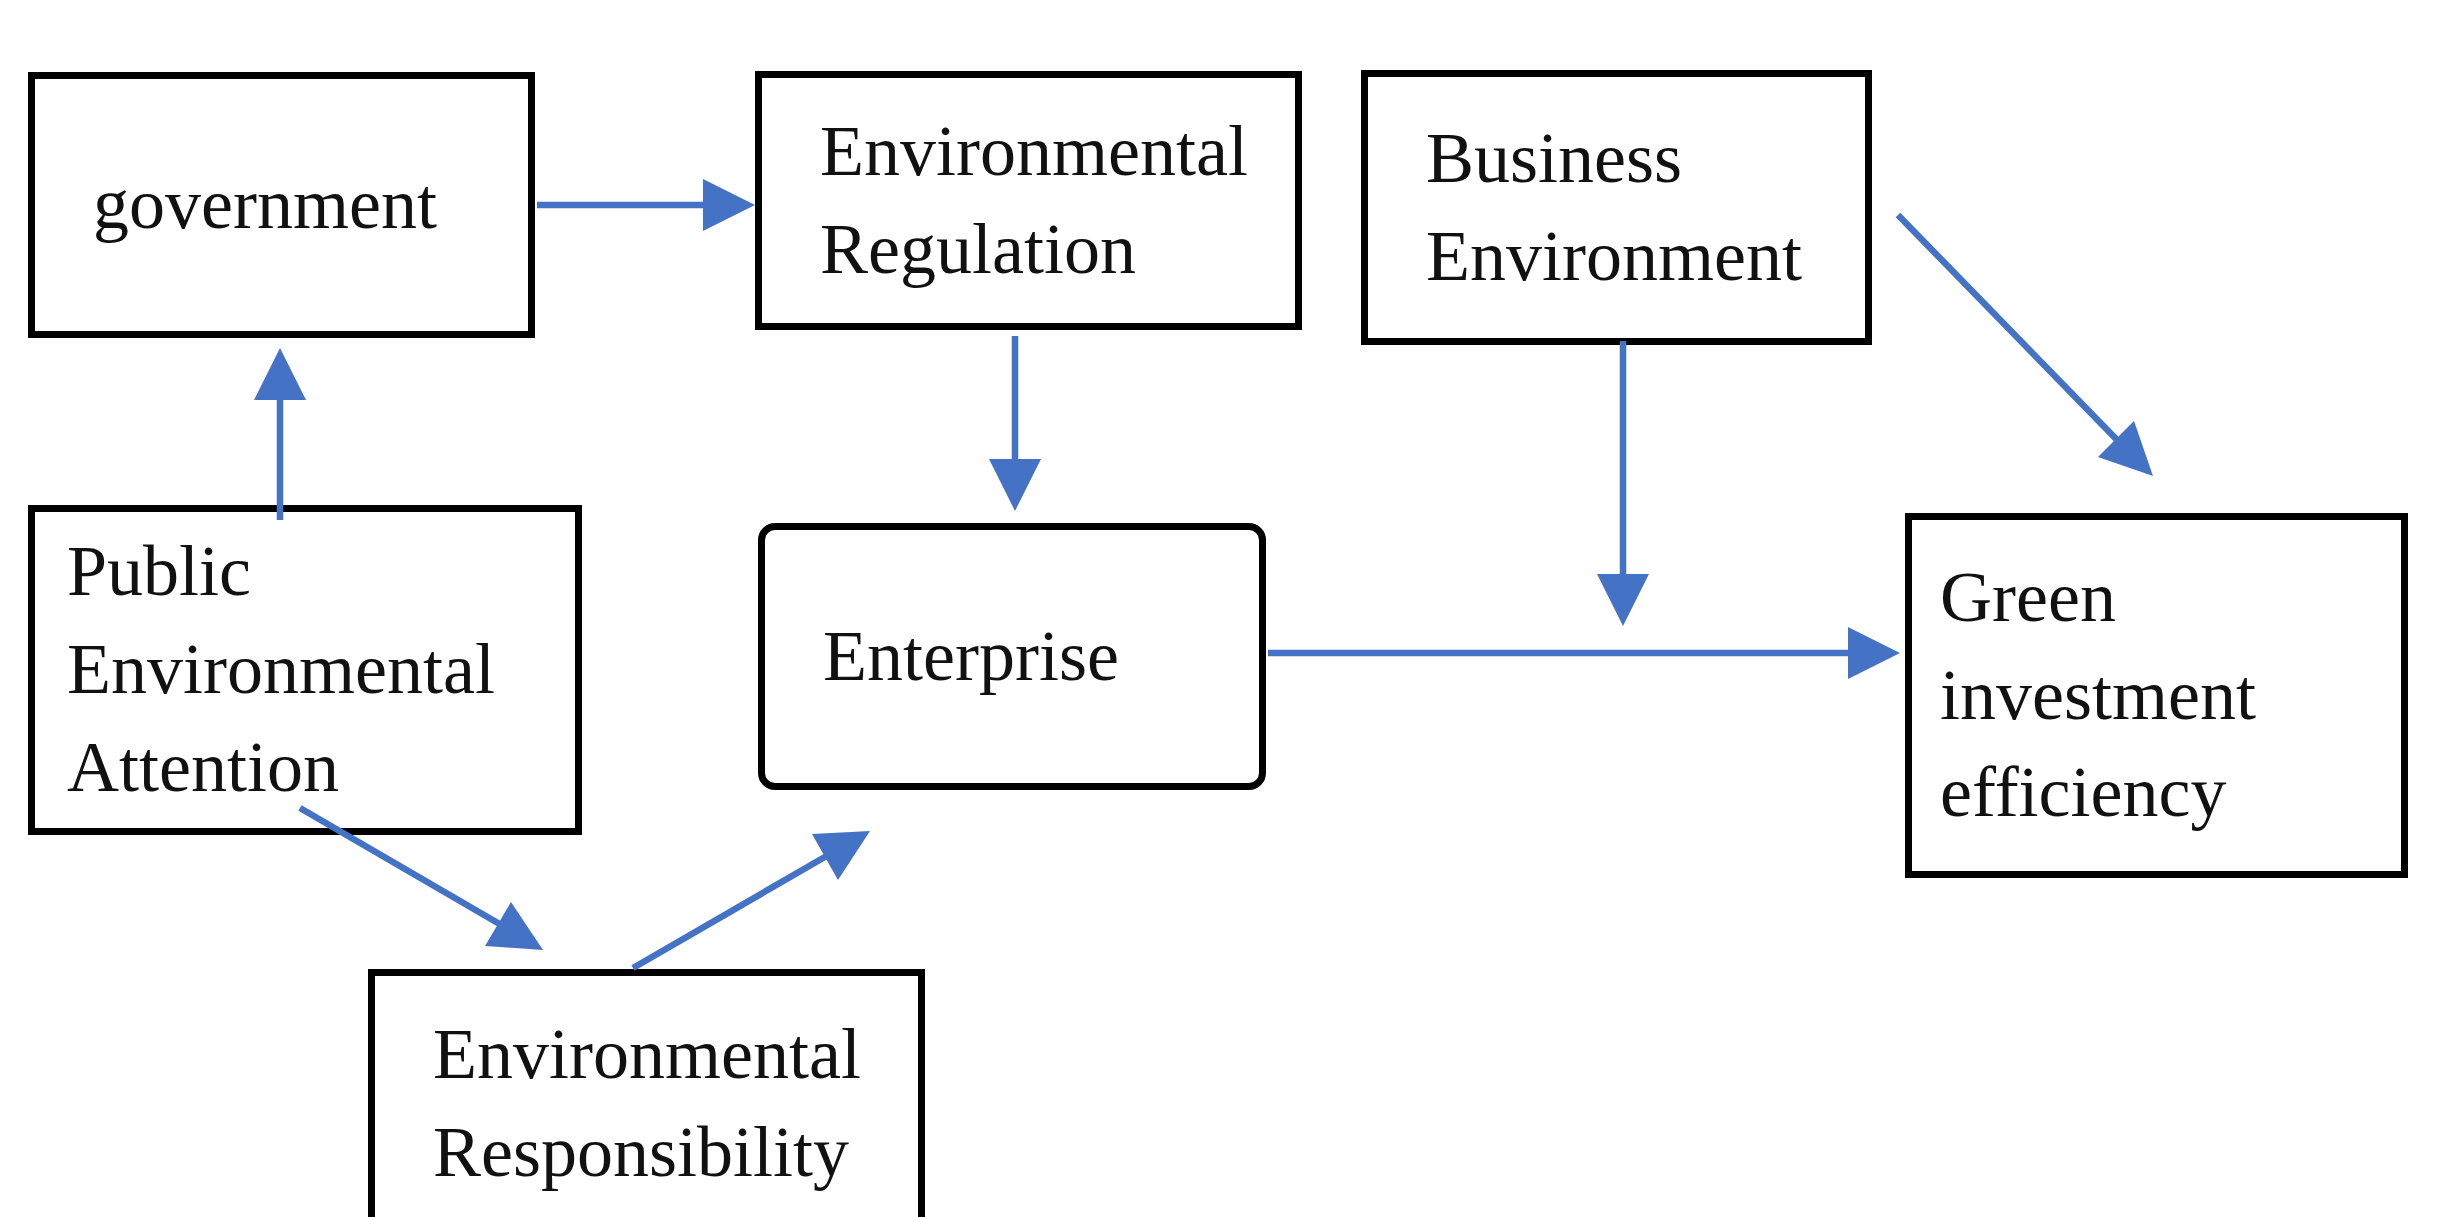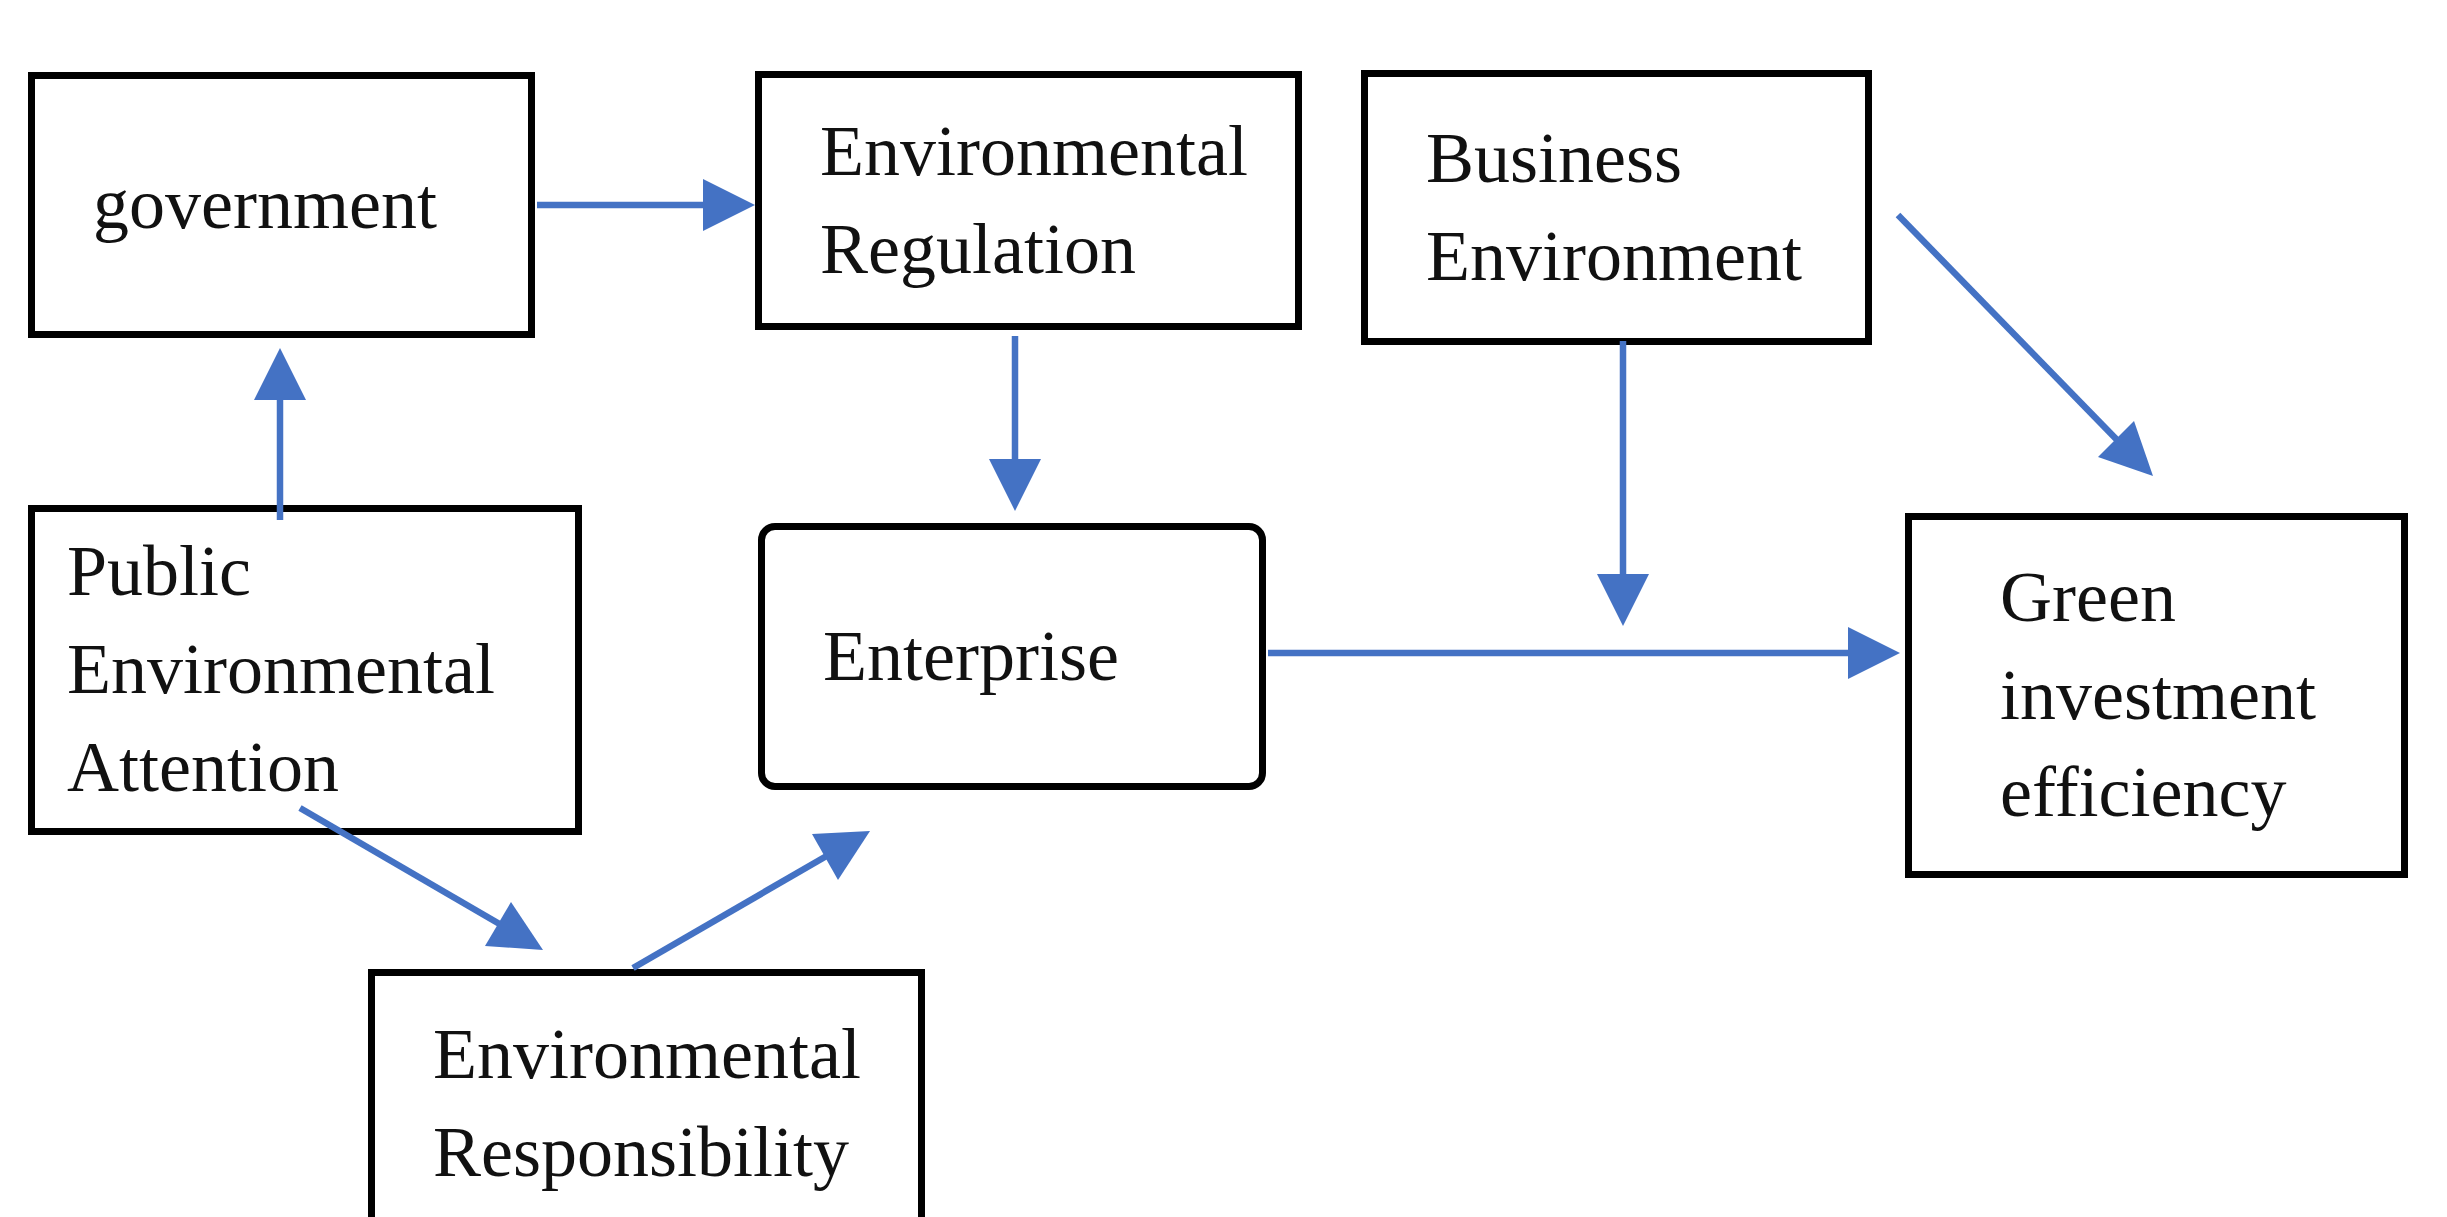"Green investment efficiency" div.node { padding-left: 88px -> 28px }
